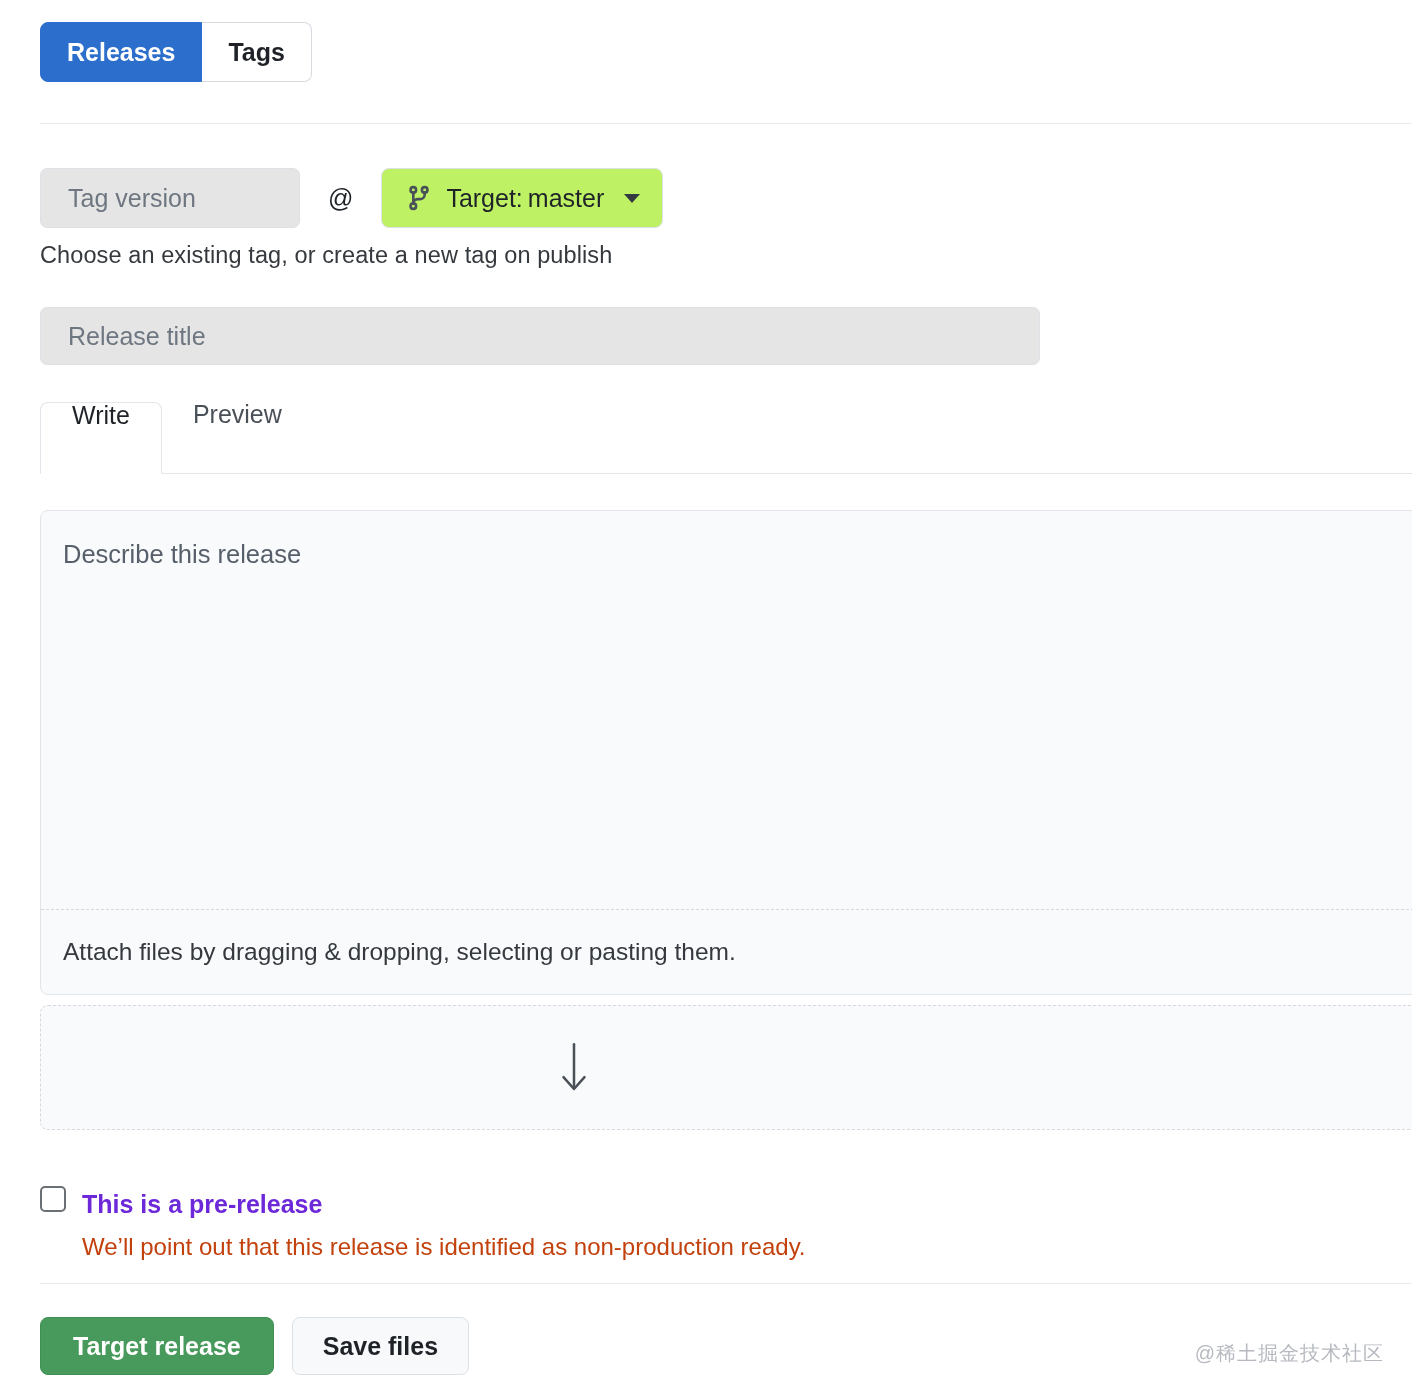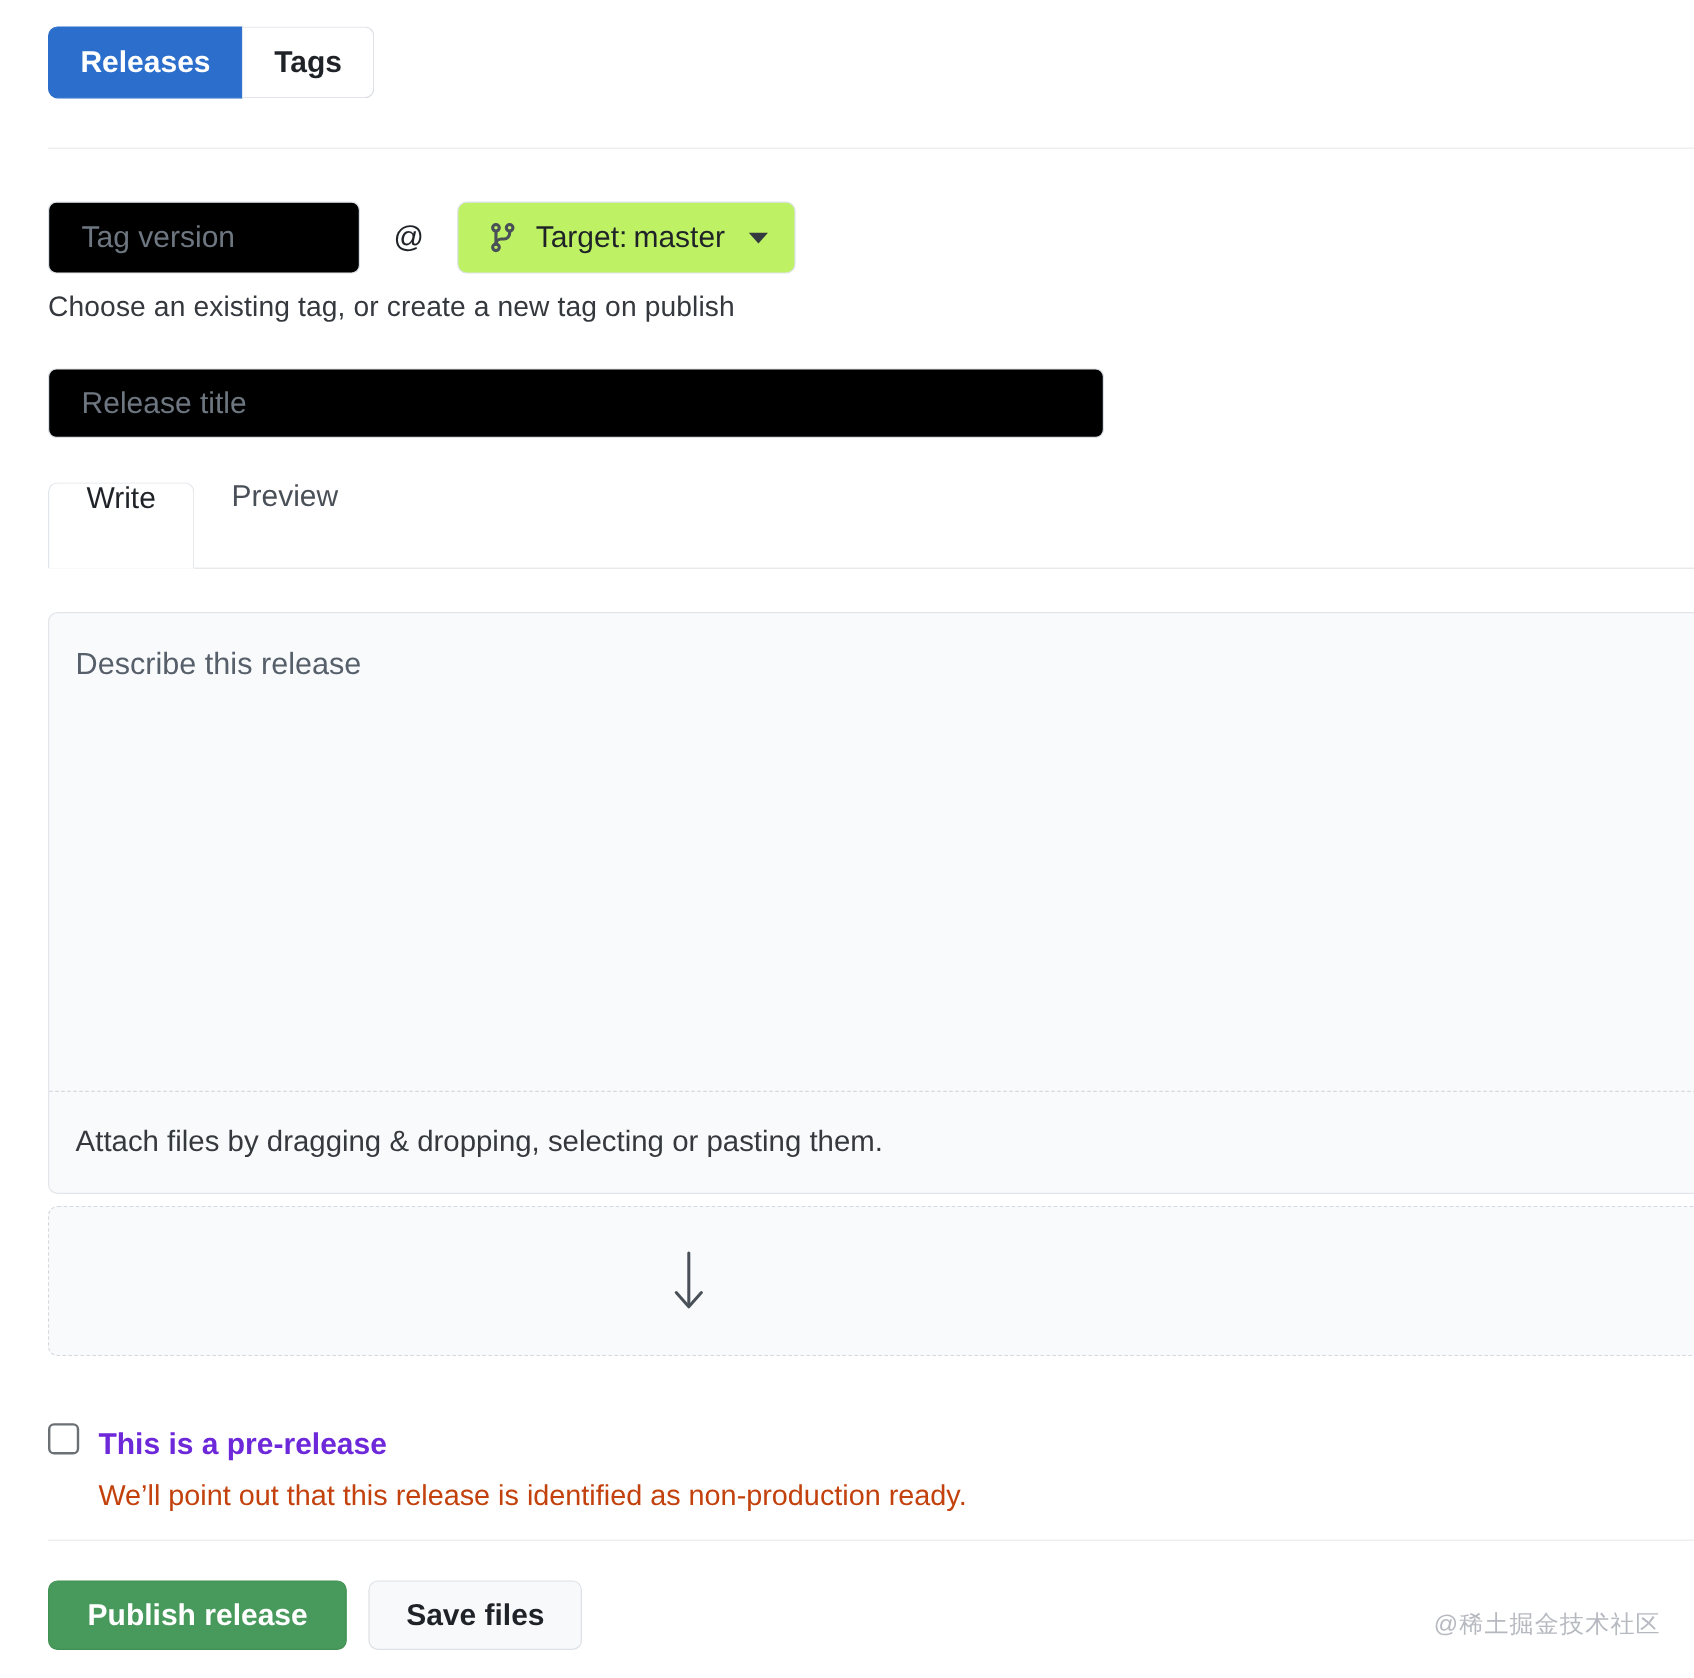"Tag version" .field { background: #000000 -> #e5e5e5 }
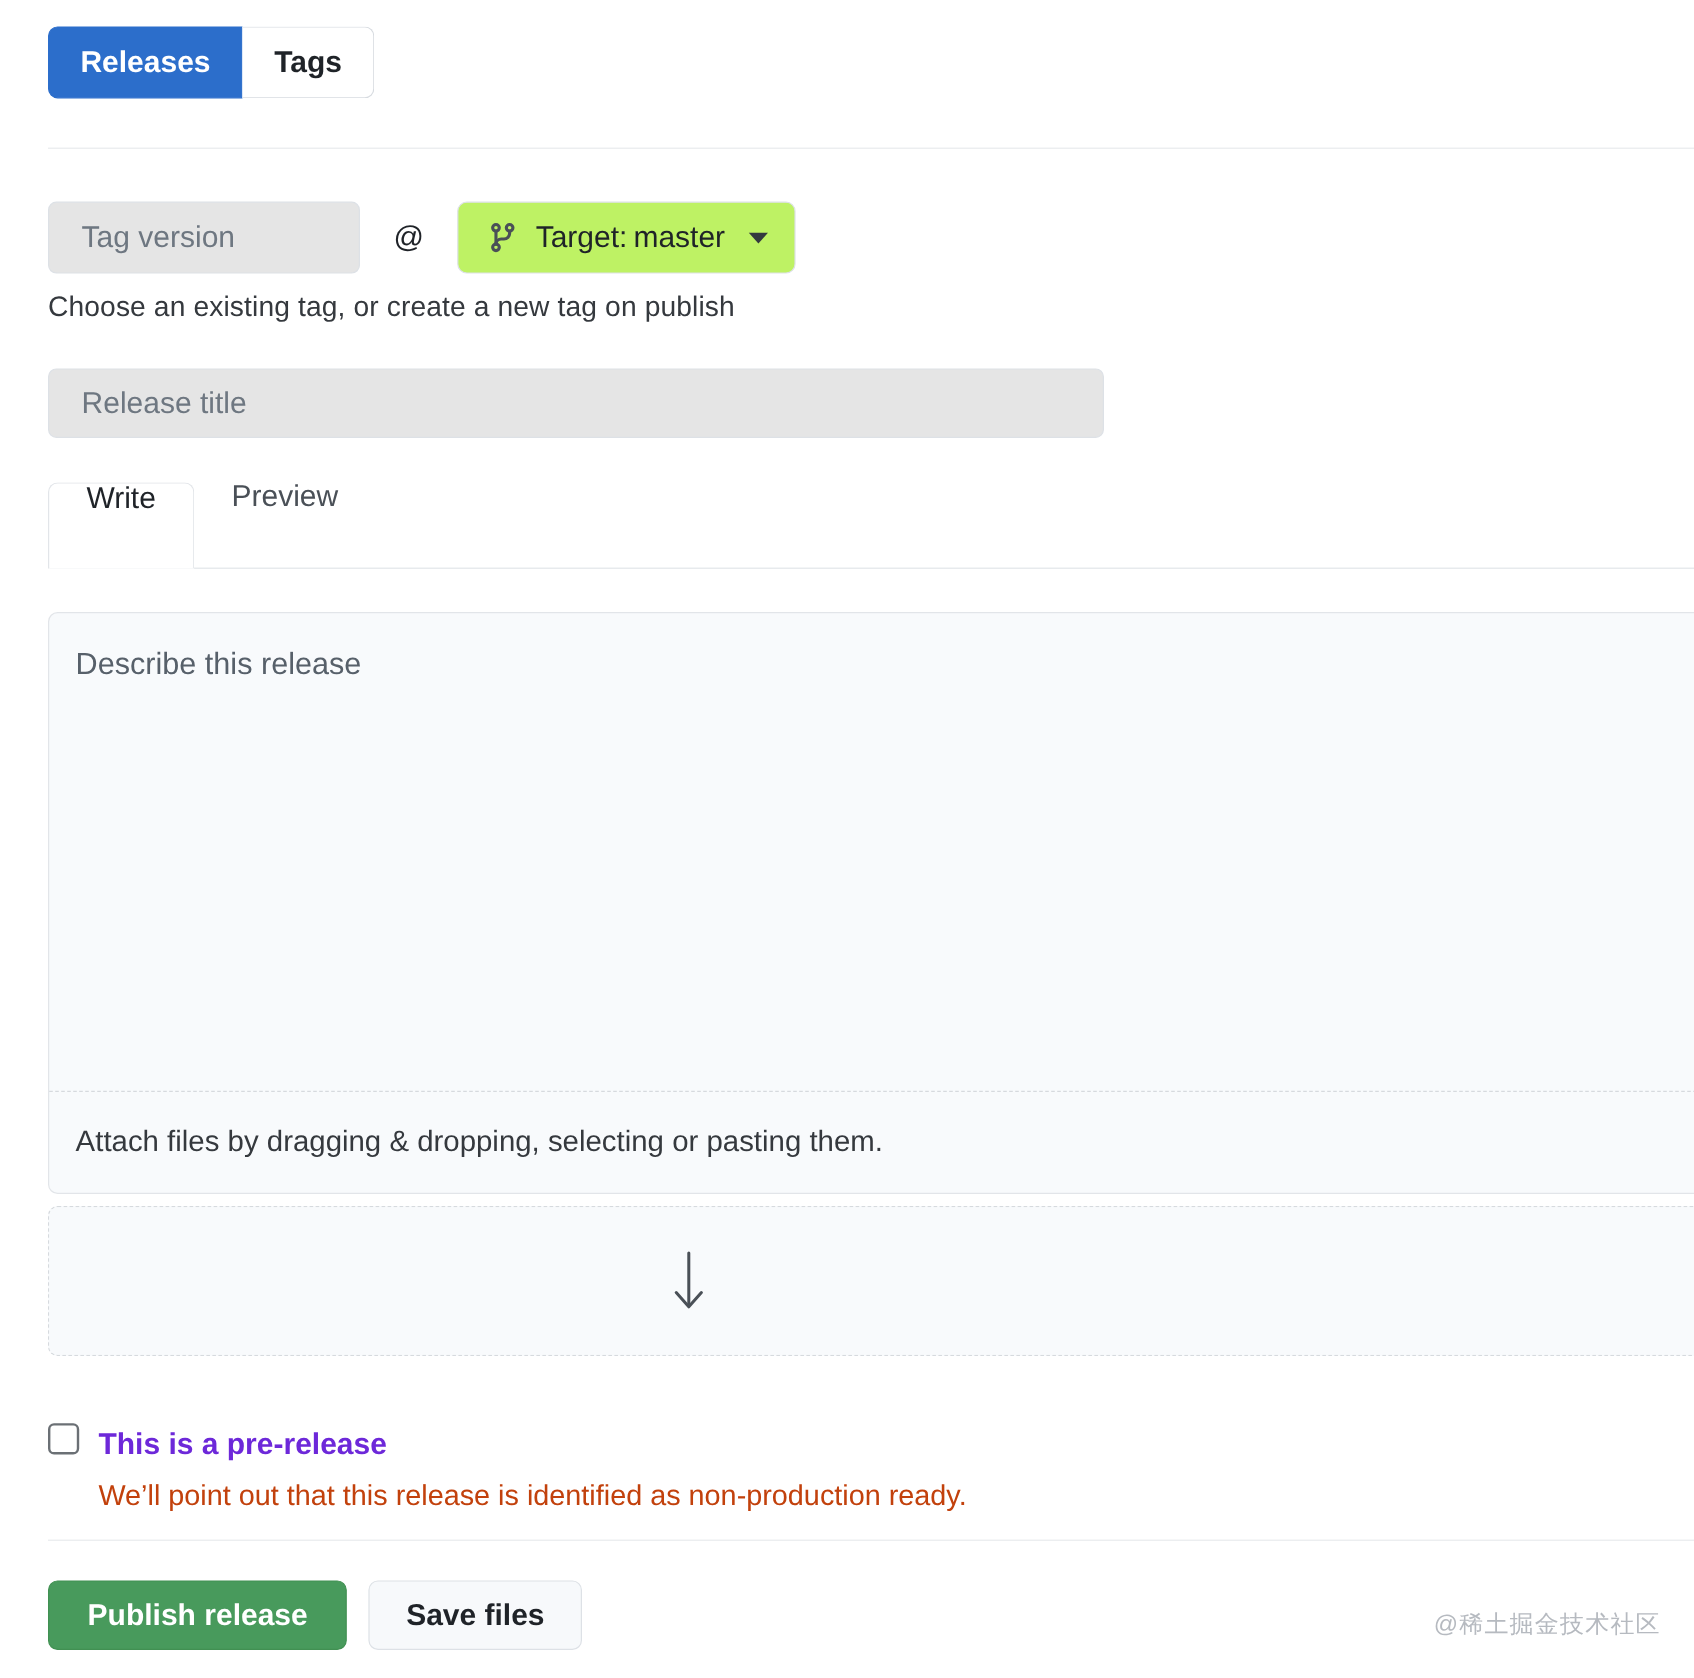"Release title" #release-title-input { width: 880px -> 1000px }
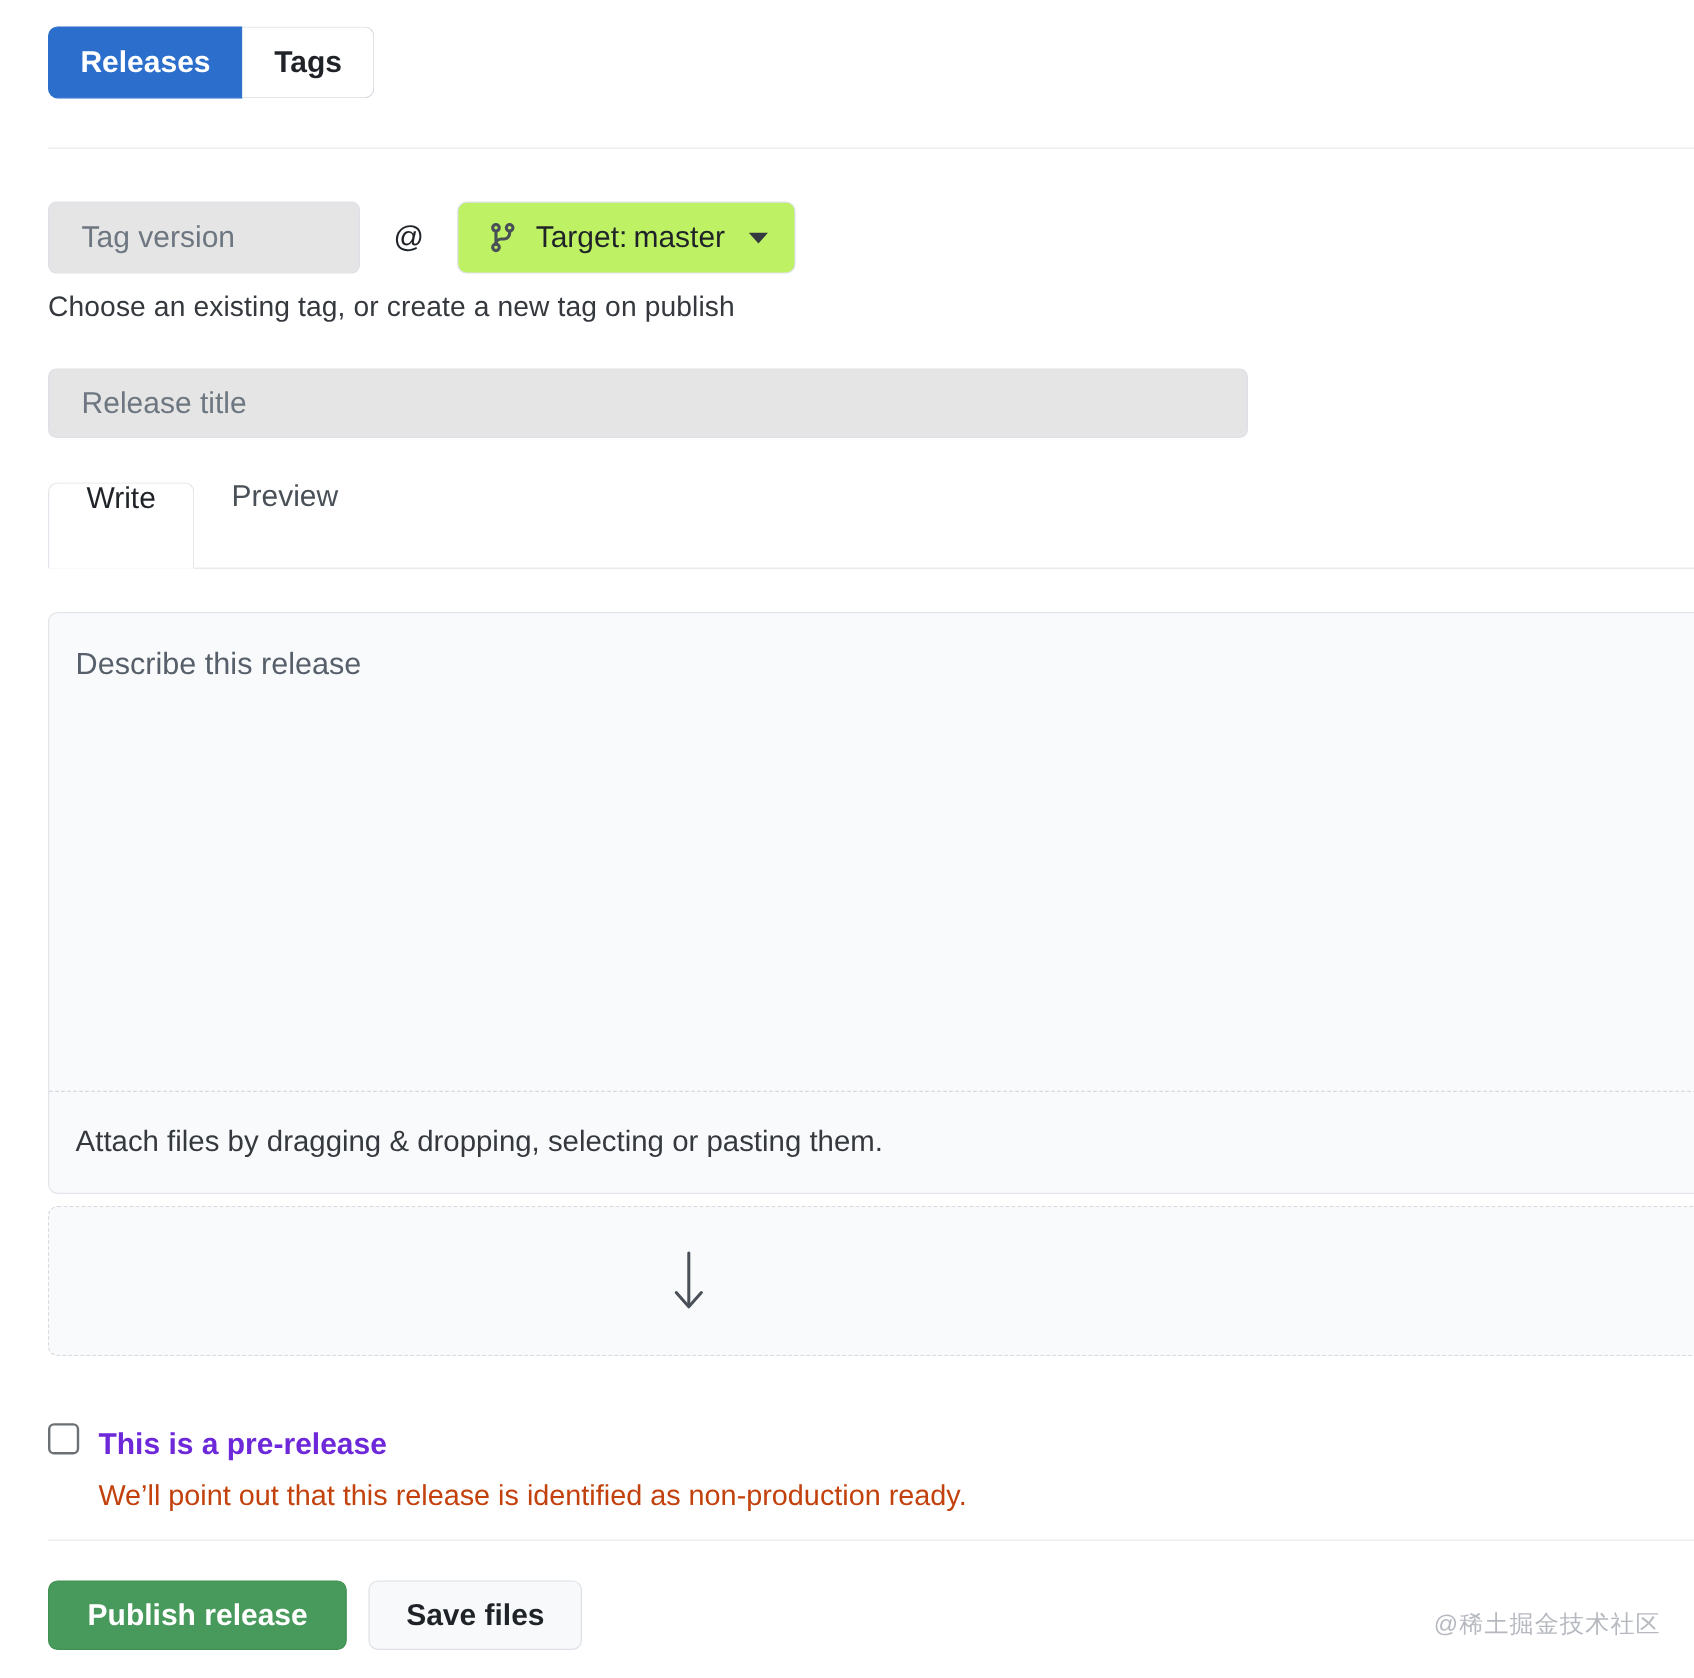"Publish release" span { text: Publish -> Target }
